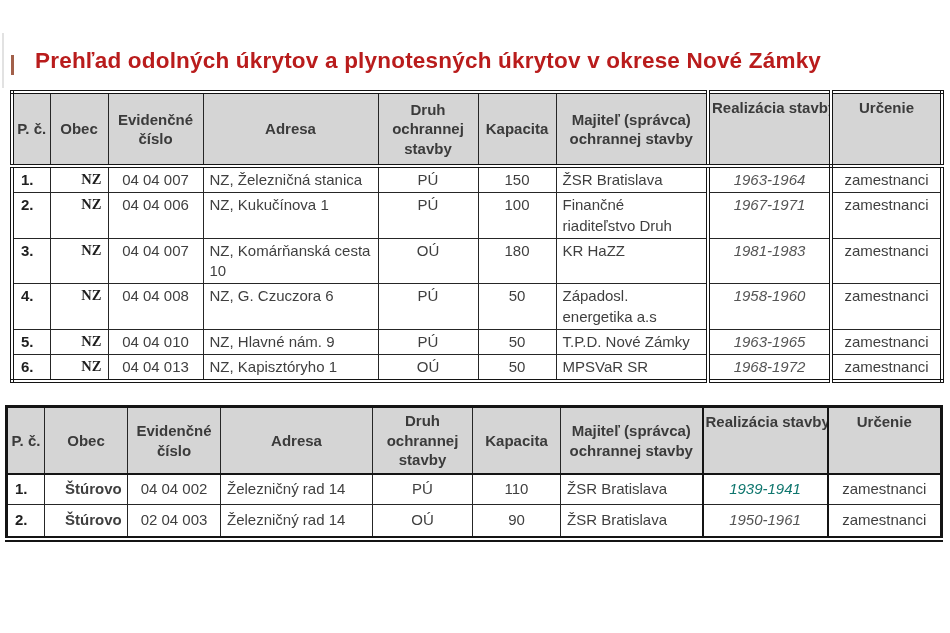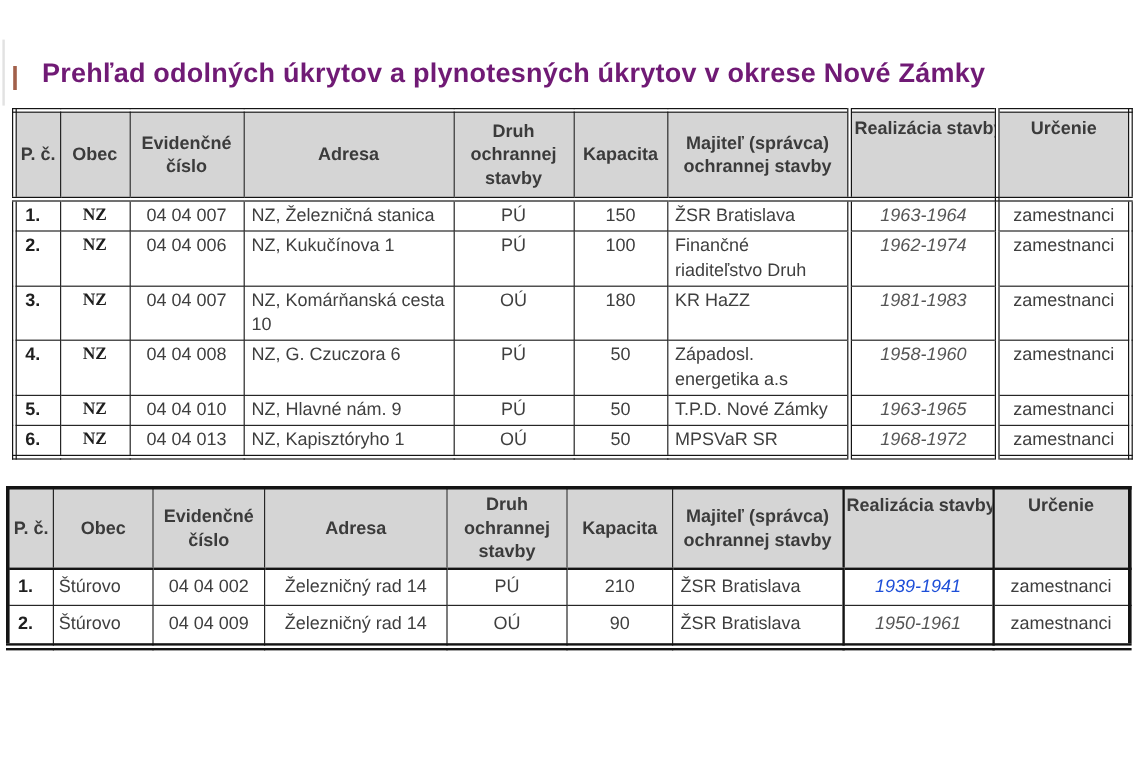"Prehľad odolných úkrytov a plynotesných" .doc-title { color: #701a75 -> #b91c1c }
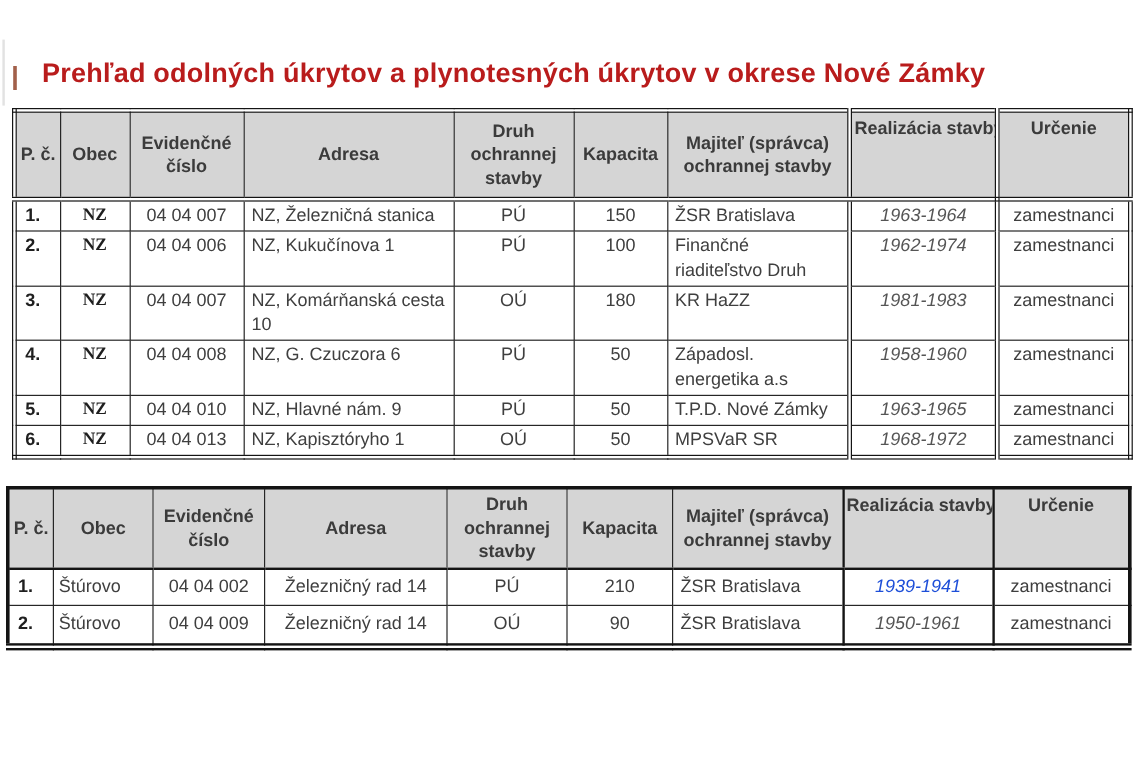"NZ" .t1 td.col-obec { text-align: center -> right }
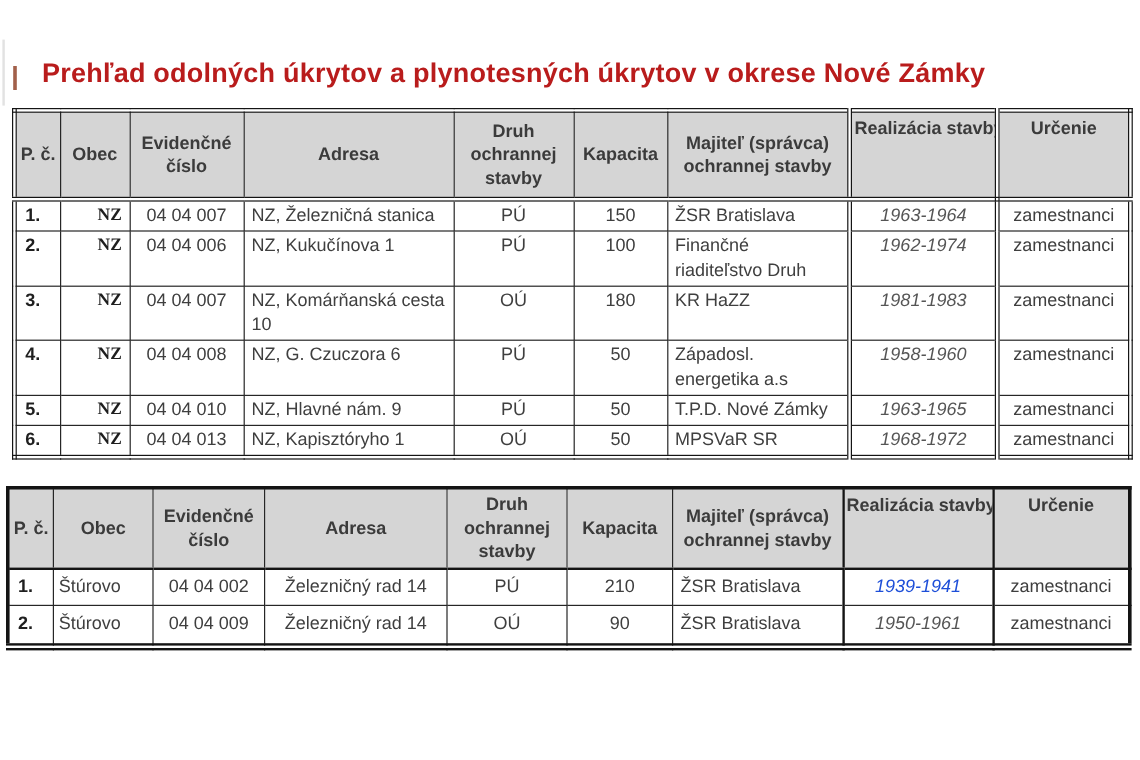"1962-1974" td.col-realizacia { text: 1962-1974 -> 1967-1971 }
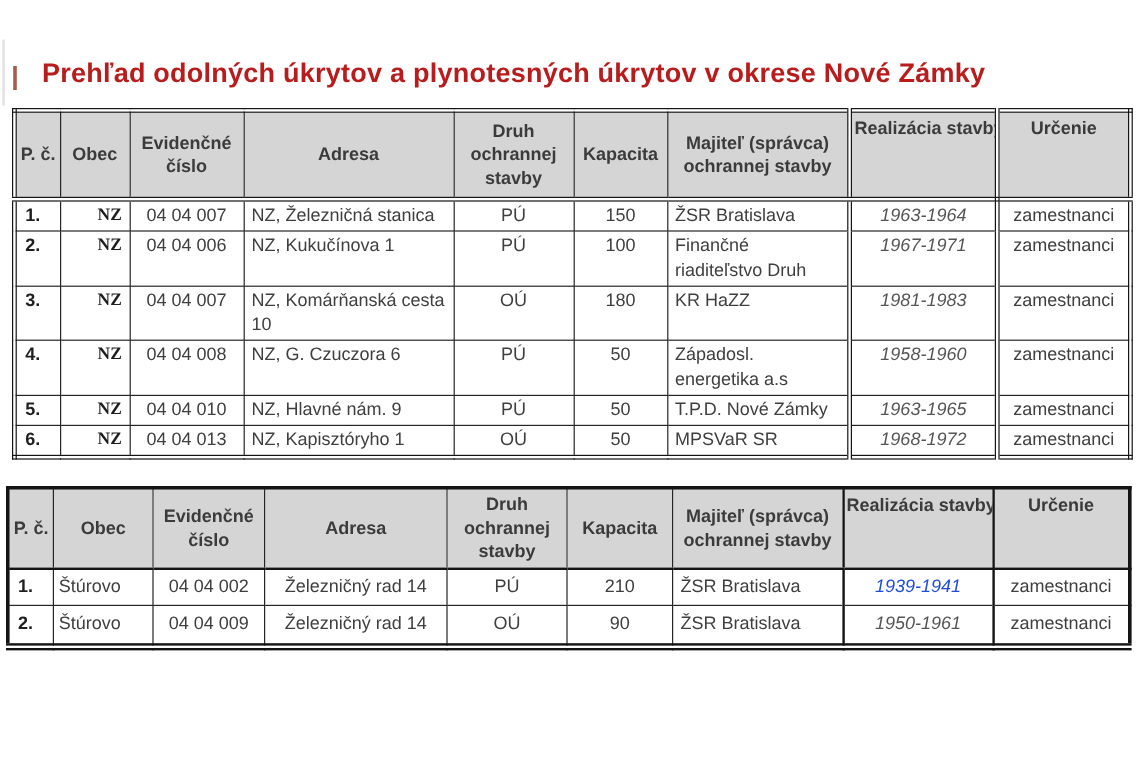"Štúrovo" .t2 td.col-obec { font-weight: none -> bold; padding-left: 4px -> 20px }
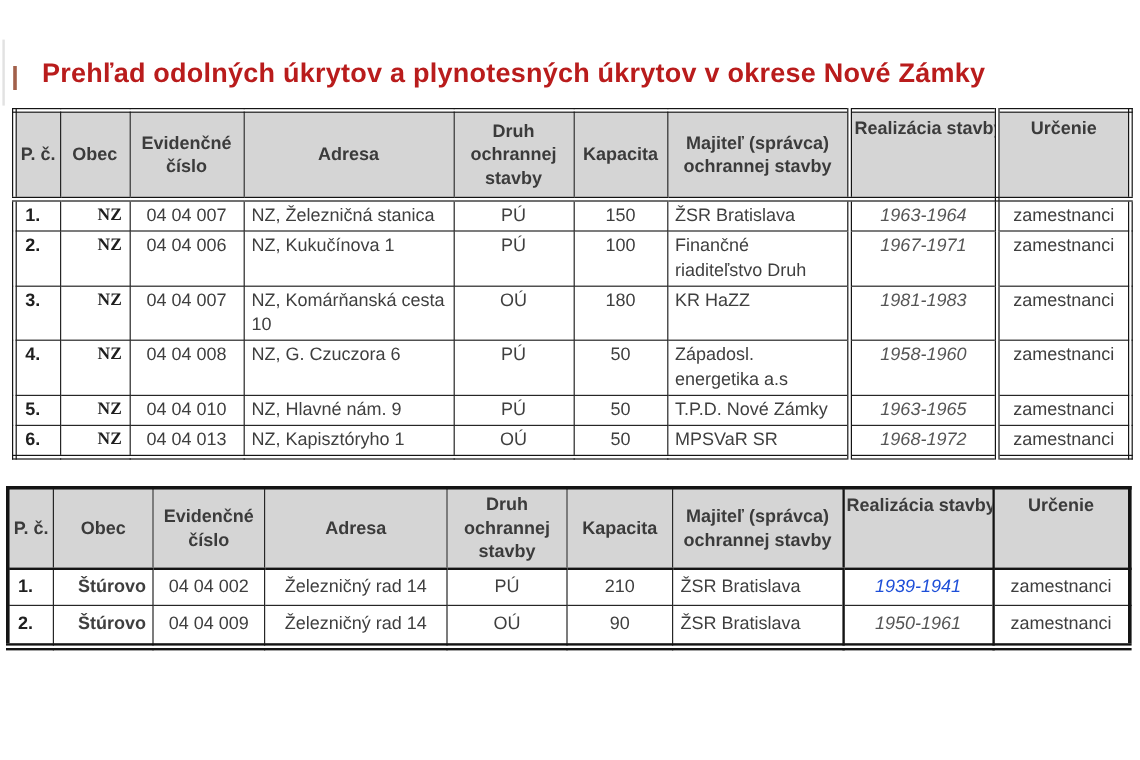"Železničný rad 14" .t2 td.col-adresa { text-align: center -> none }
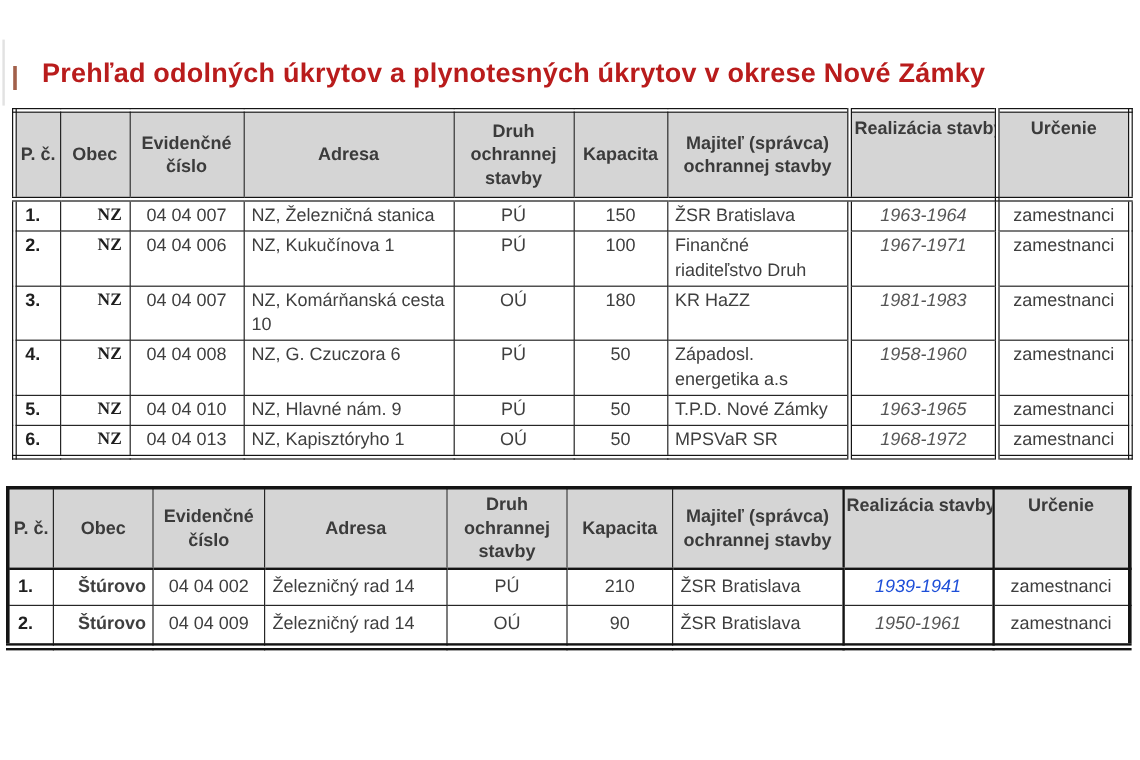"210" td.col-kapacita { text: 210 -> 110 }
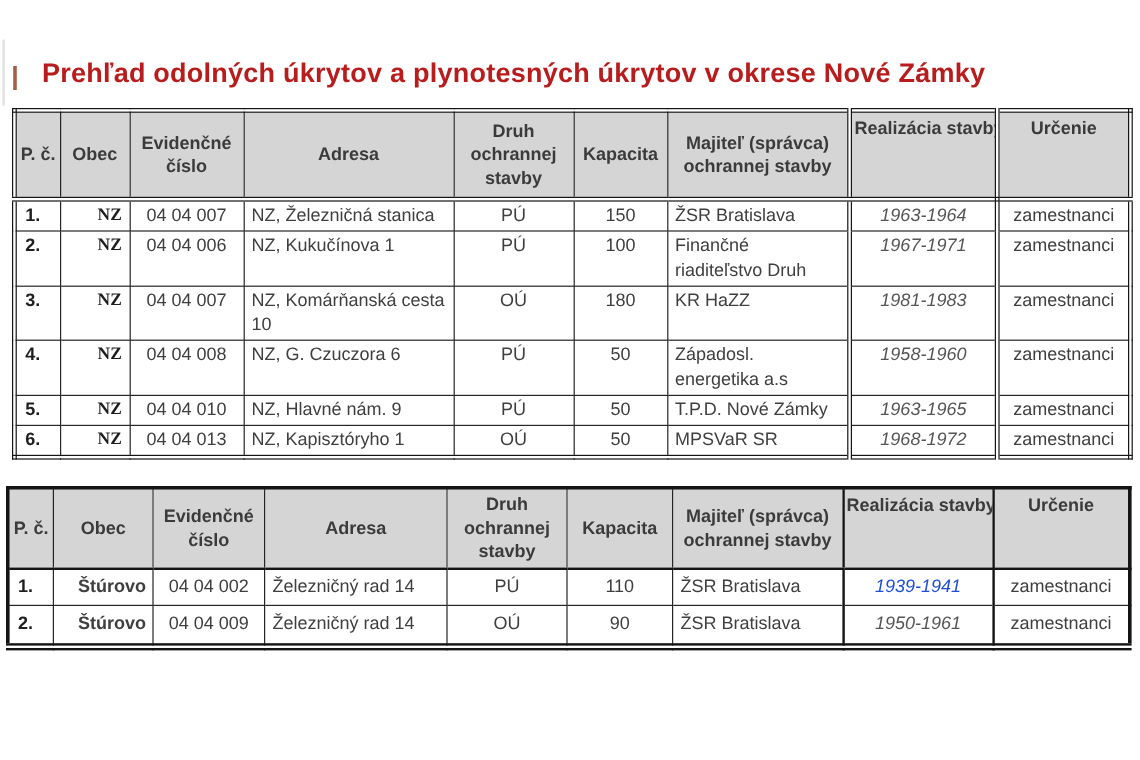"1939-1941" td.col-realizacia { color: #1d4ed8 -> #0f766e }
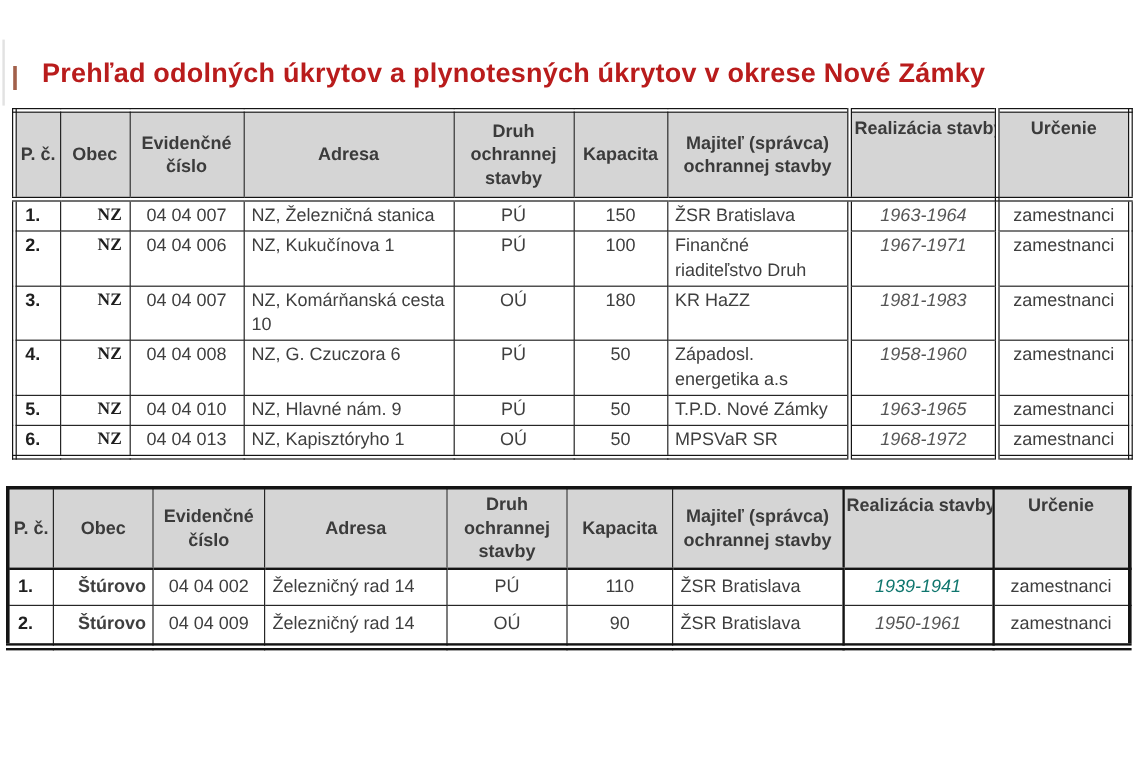"04 04 009" td.col-evid { text: 04 04 009 -> 02 04 003 }
